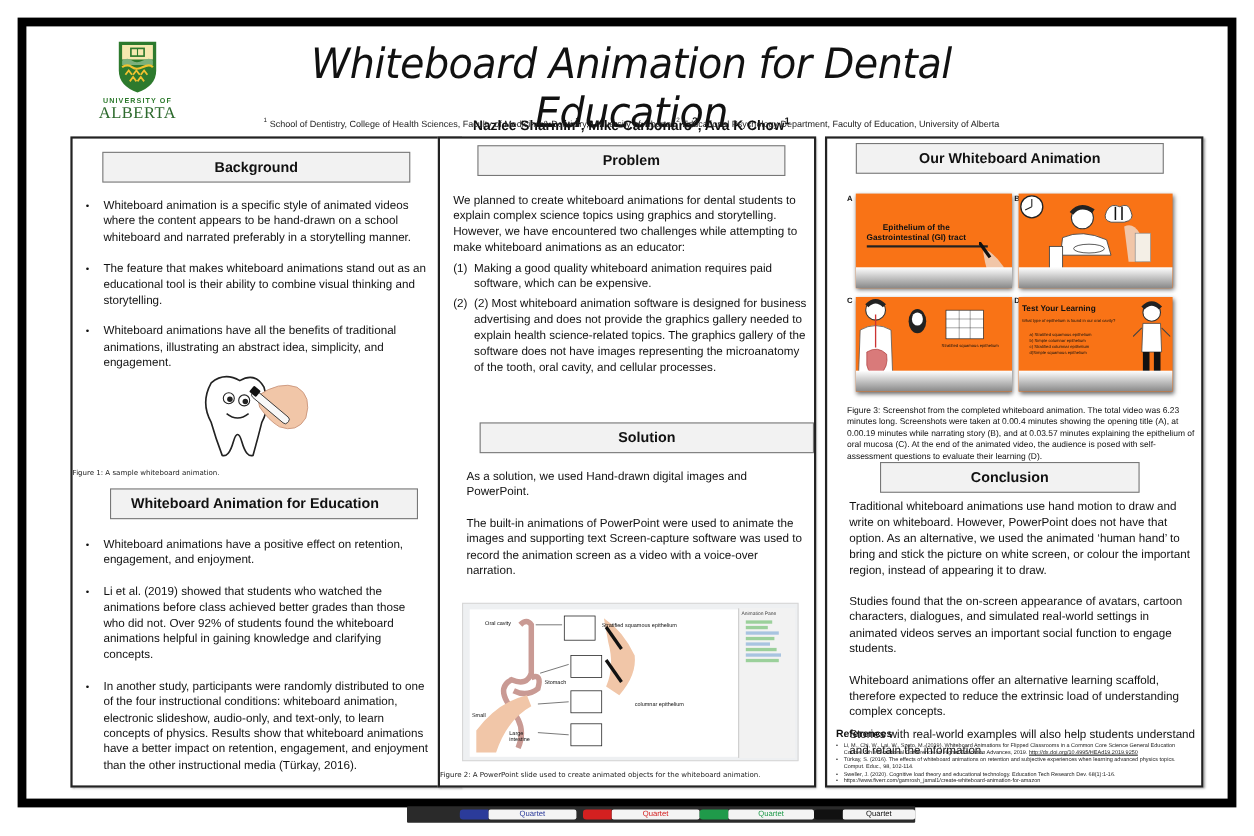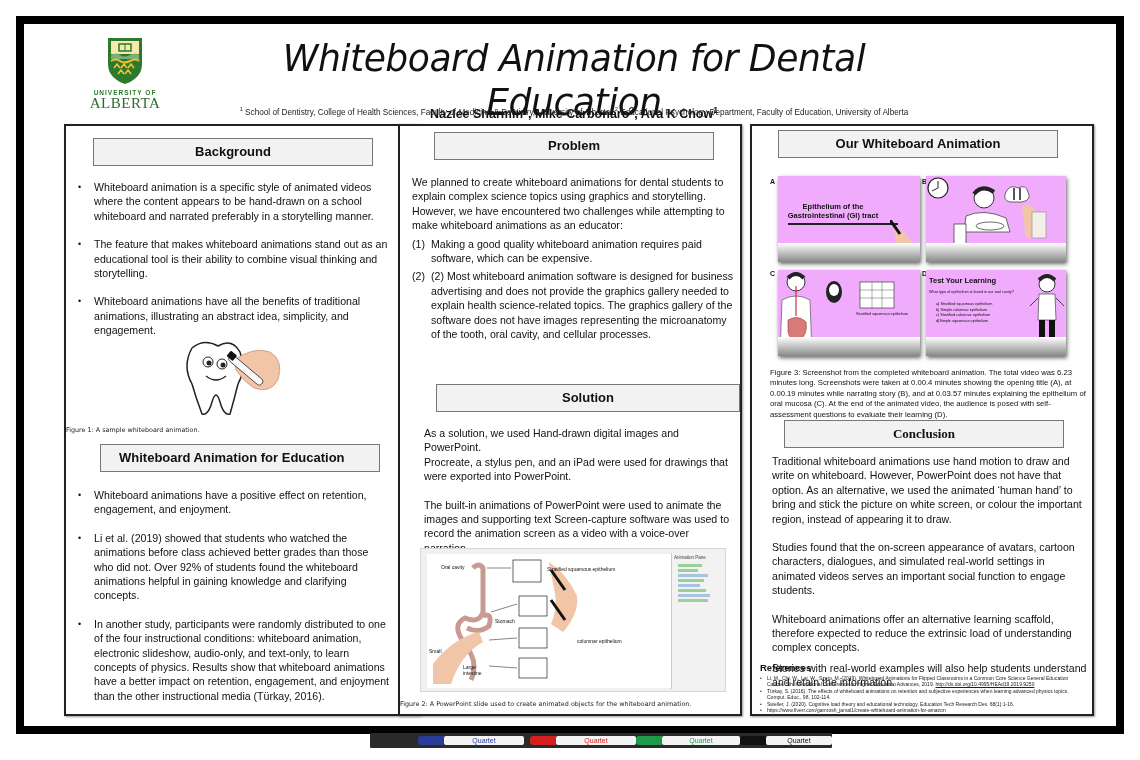"Epithelium of the" .slide { background: #f0abfc -> #f97316 }
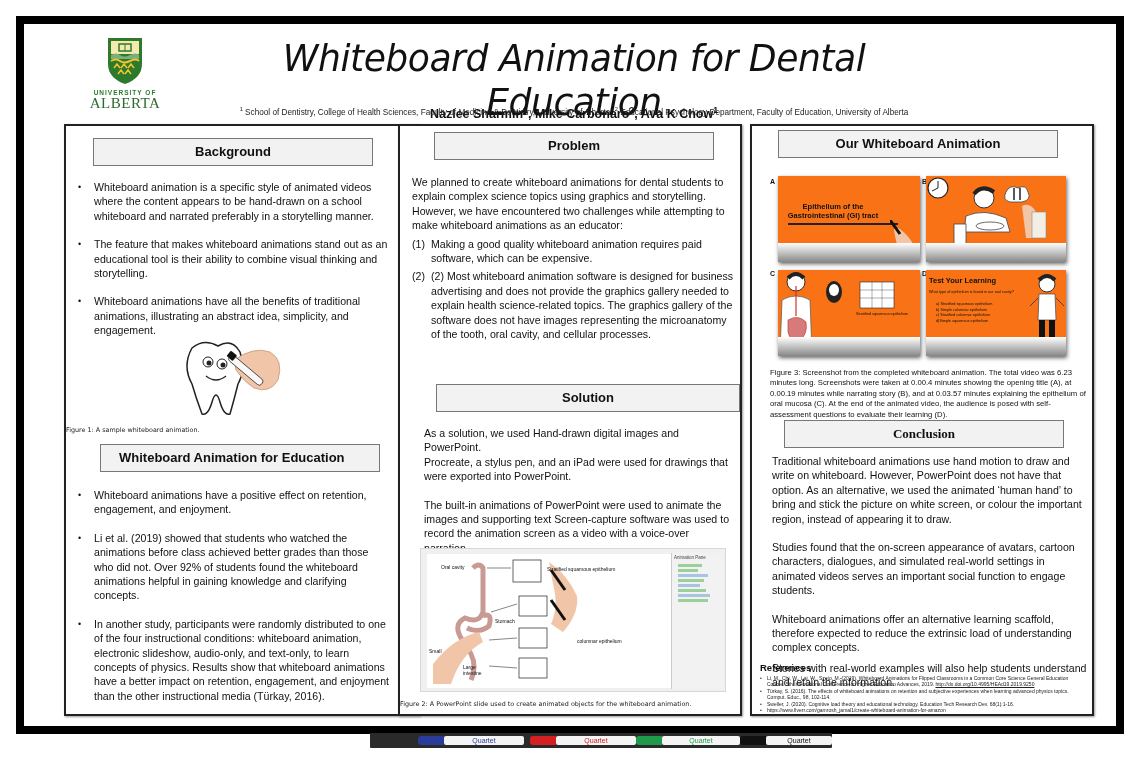"Conclusion" div.sec-head { font-family: Liberation Serif, serif -> none; left: 32px -> 48px; width: 280px -> 236px }
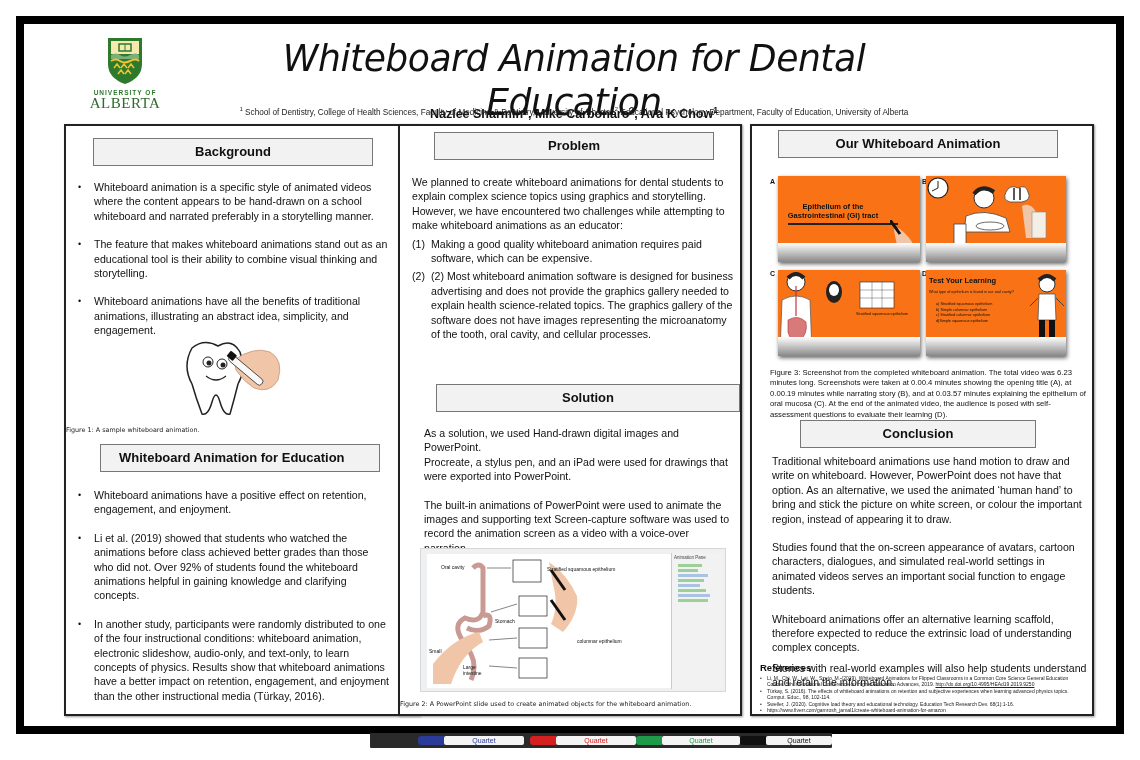"Procreate, a stylus pen, and" div { html: <div>Procreate, a stylus pen, and an iPad were used for drawings that were exported into PowerPoint.</div> -> none }
